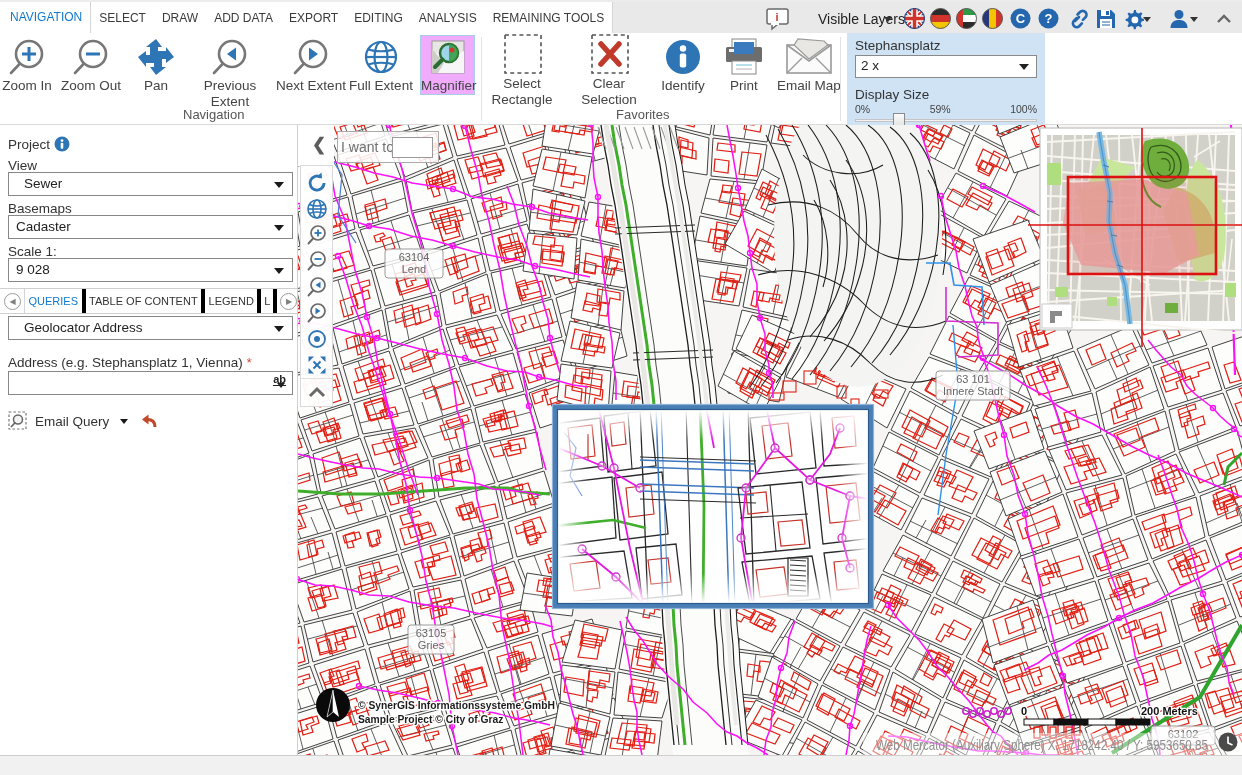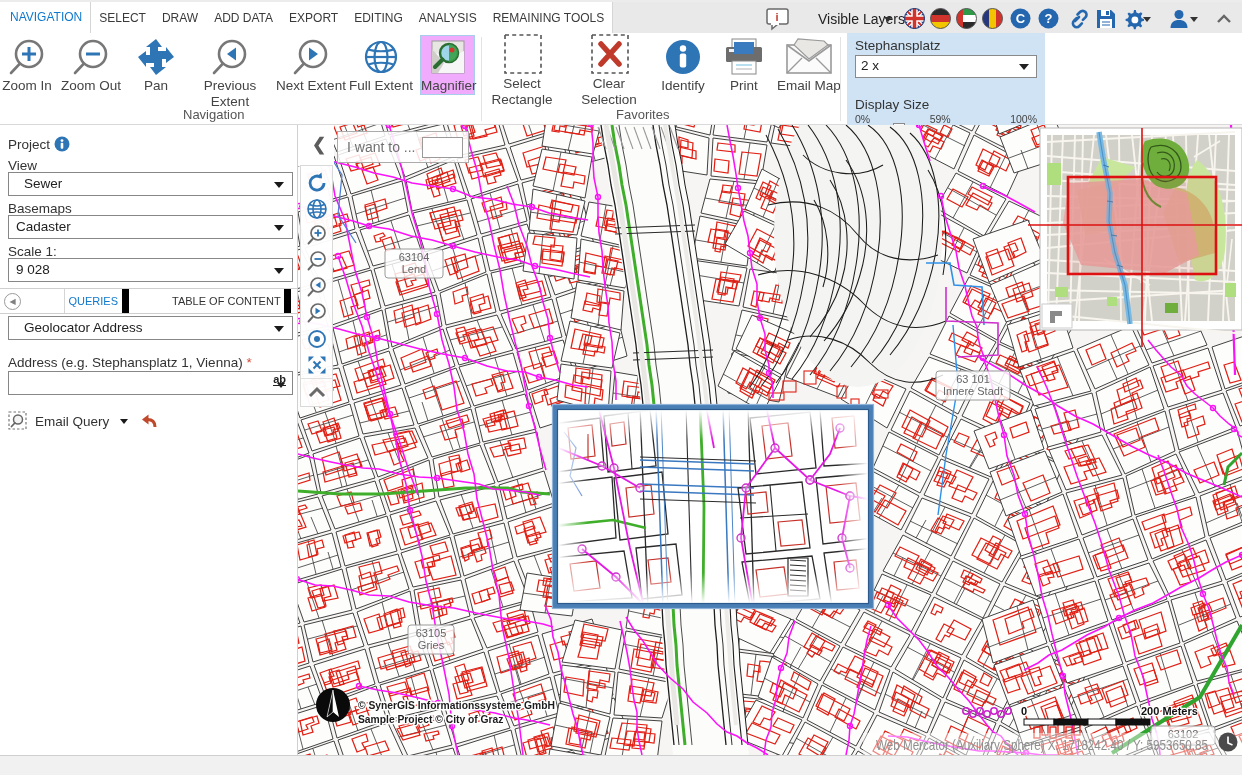"Display Size" div.lbl { margin-top: 18px -> 8px }
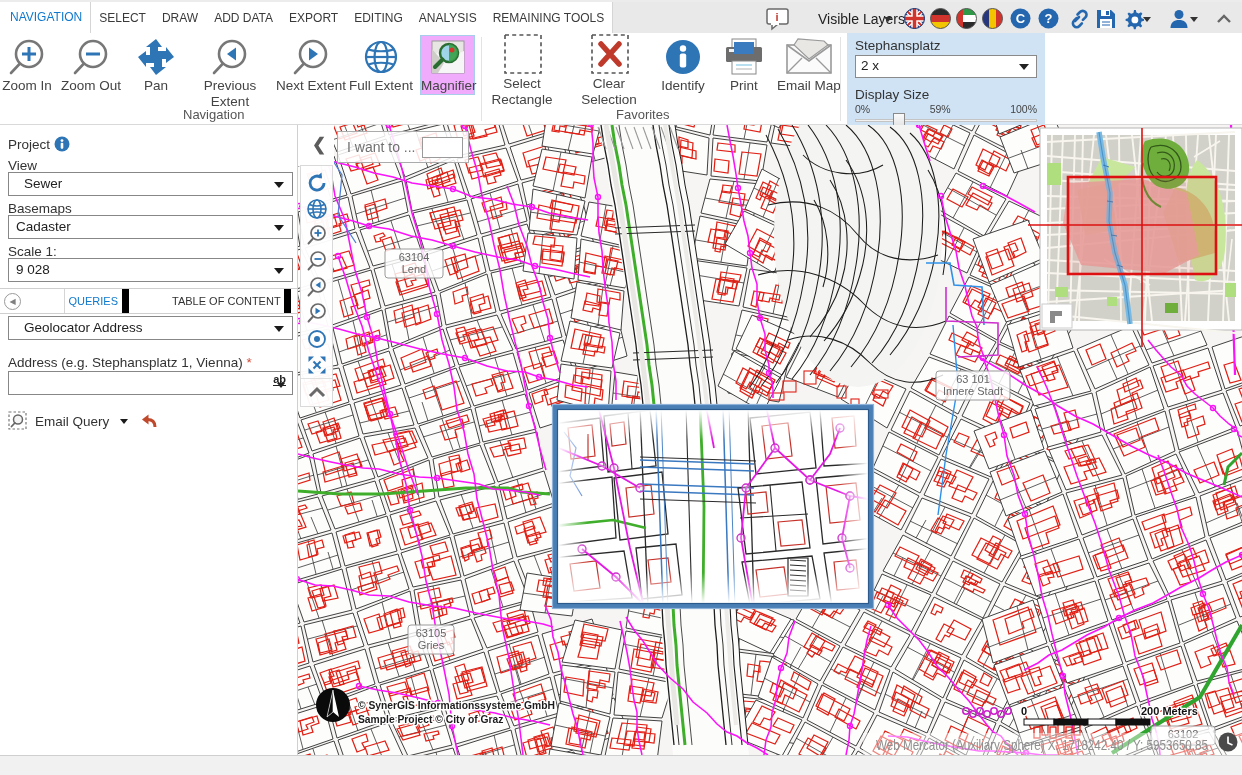"I want to ..." #iwant { padding-left: 9px -> 3px; width: 132px -> 102px }
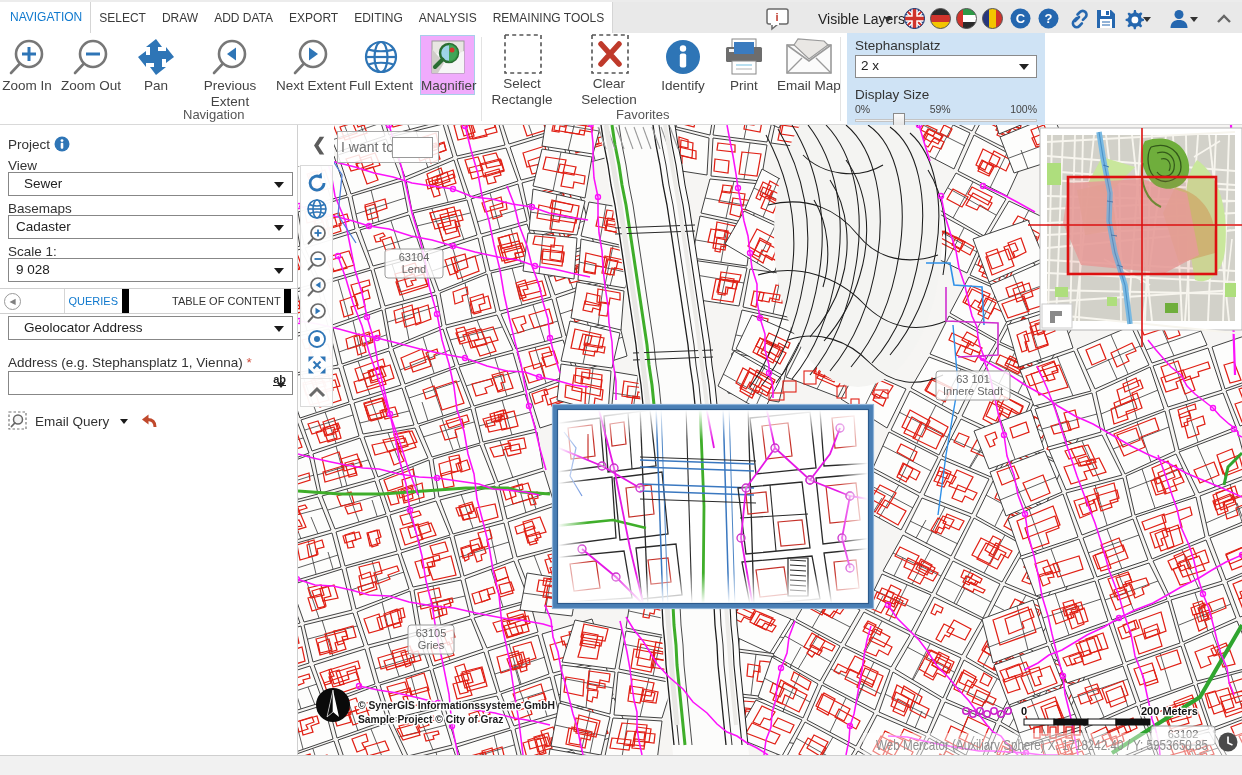"QUERIES" #ptabs .pt { border-right: 7px solid #000000 -> 4px solid #000000; margin-left: 40px -> none }
